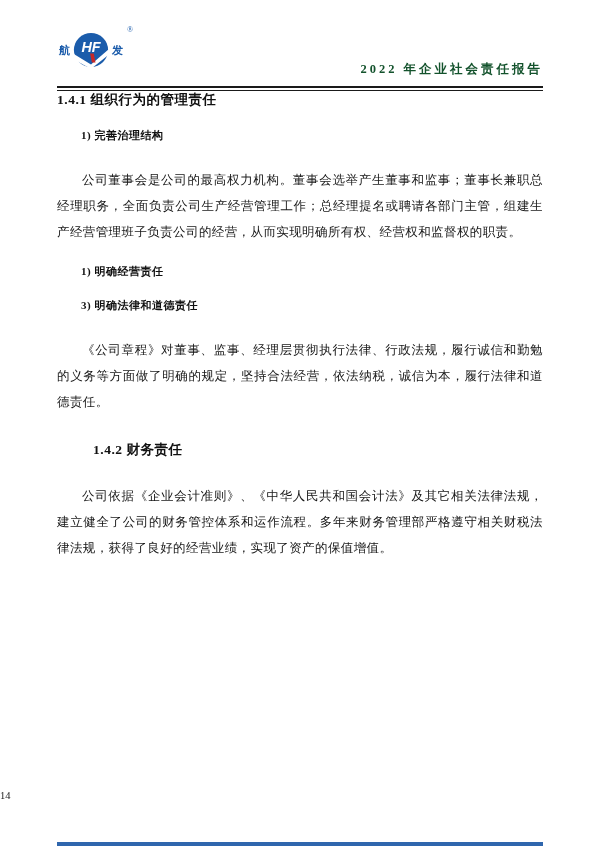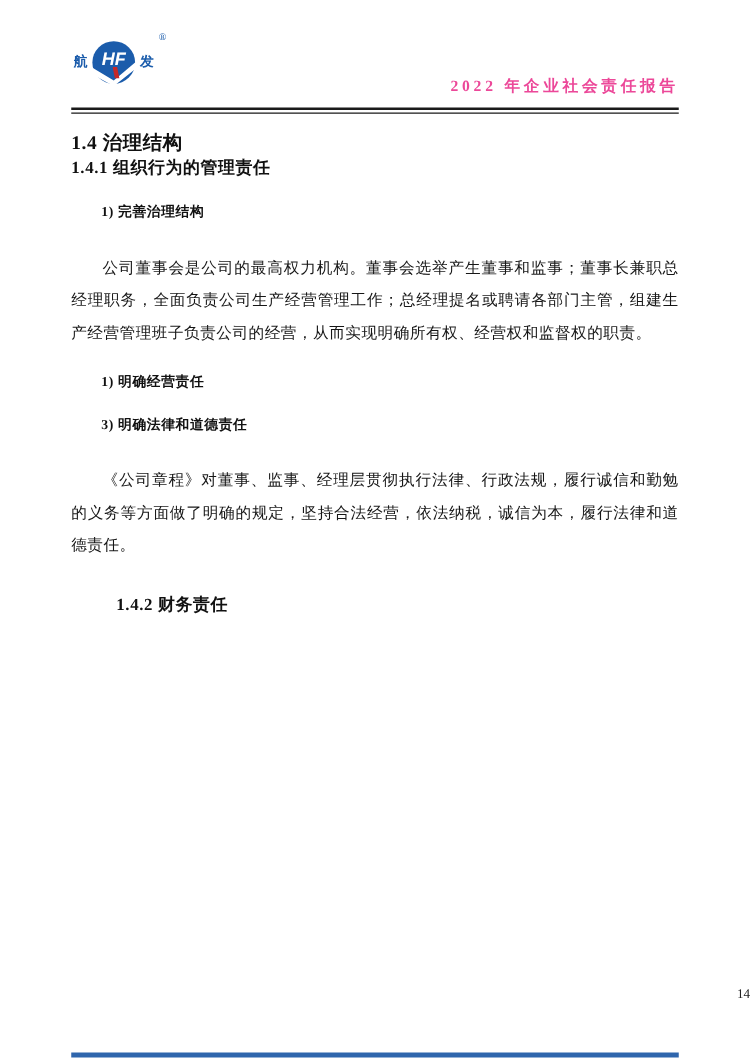"2022 年企业社会责任报告" .report-title { color: #ec4899 -> #14532d }
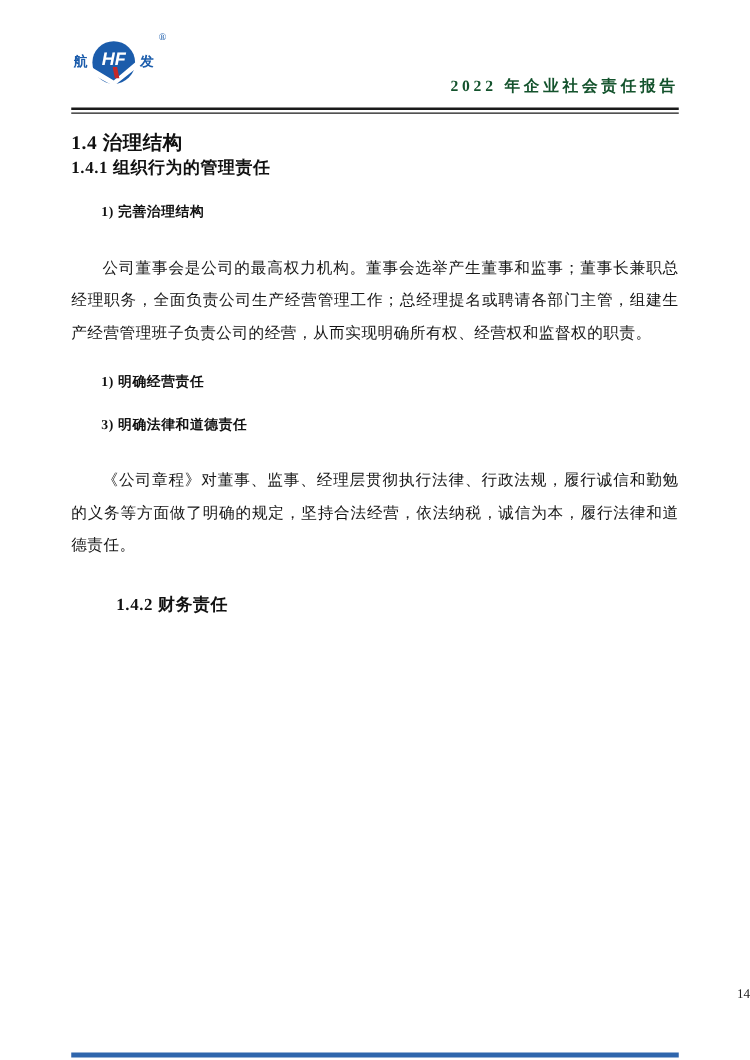"1.4 治理结构" div.h1 { html: <div>1.4 治理结构</div> -> none }
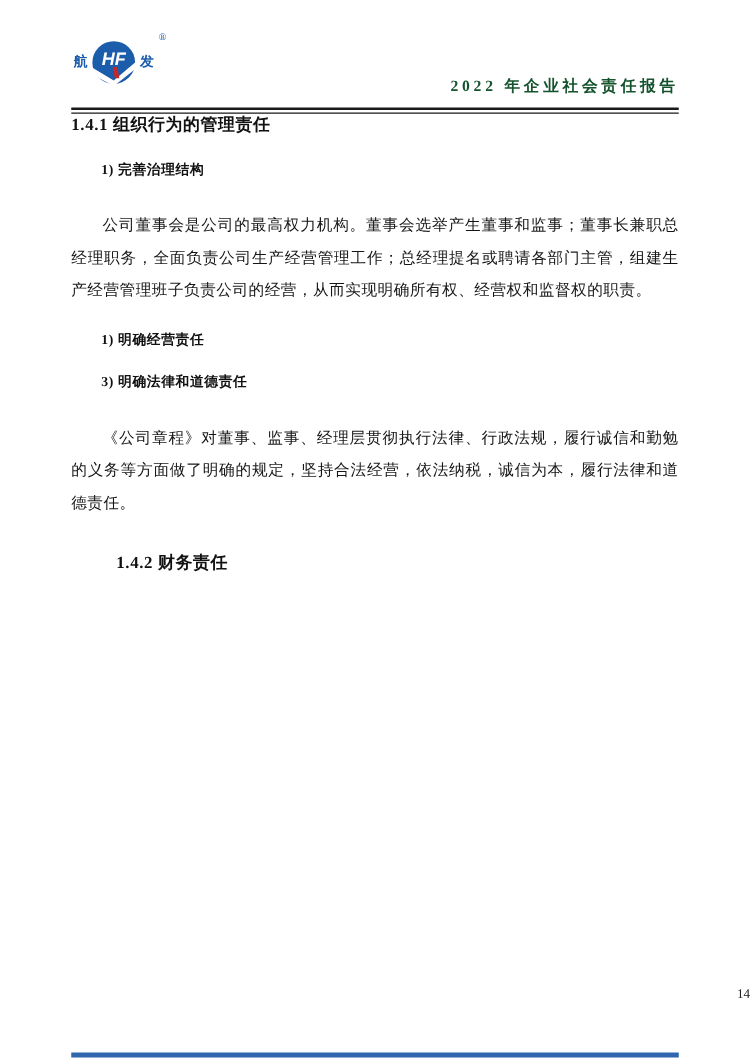"公司依据《企业会计准则》、《中华人民共和国会计法》及其它相关法律法规，建立健全了" p.para { html: none -> <p>公司依据《企业会计准则》、《中华人民共和国会计法》及其它相关法律法规，建立健全了公司的财务管控体系和运作流程。多年来财务管理部严格遵守相关财税法律法规，获得了良好的经营业绩，实现了资产的保值增值。</p> }
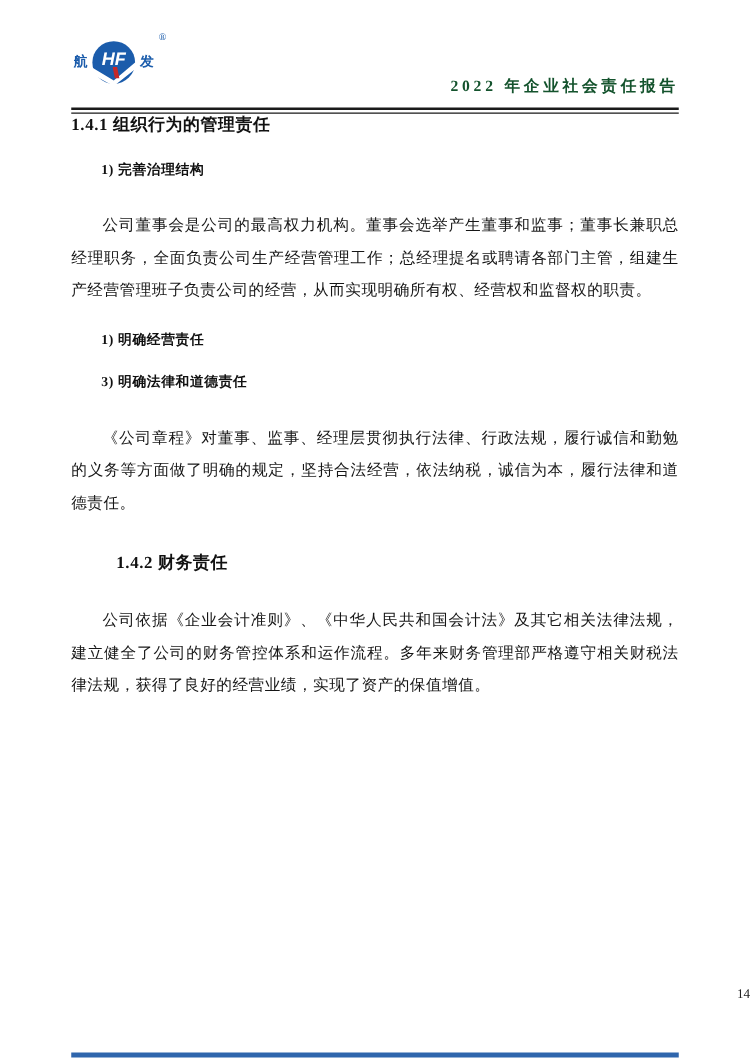"14" .page-number { text-align: right -> left }
